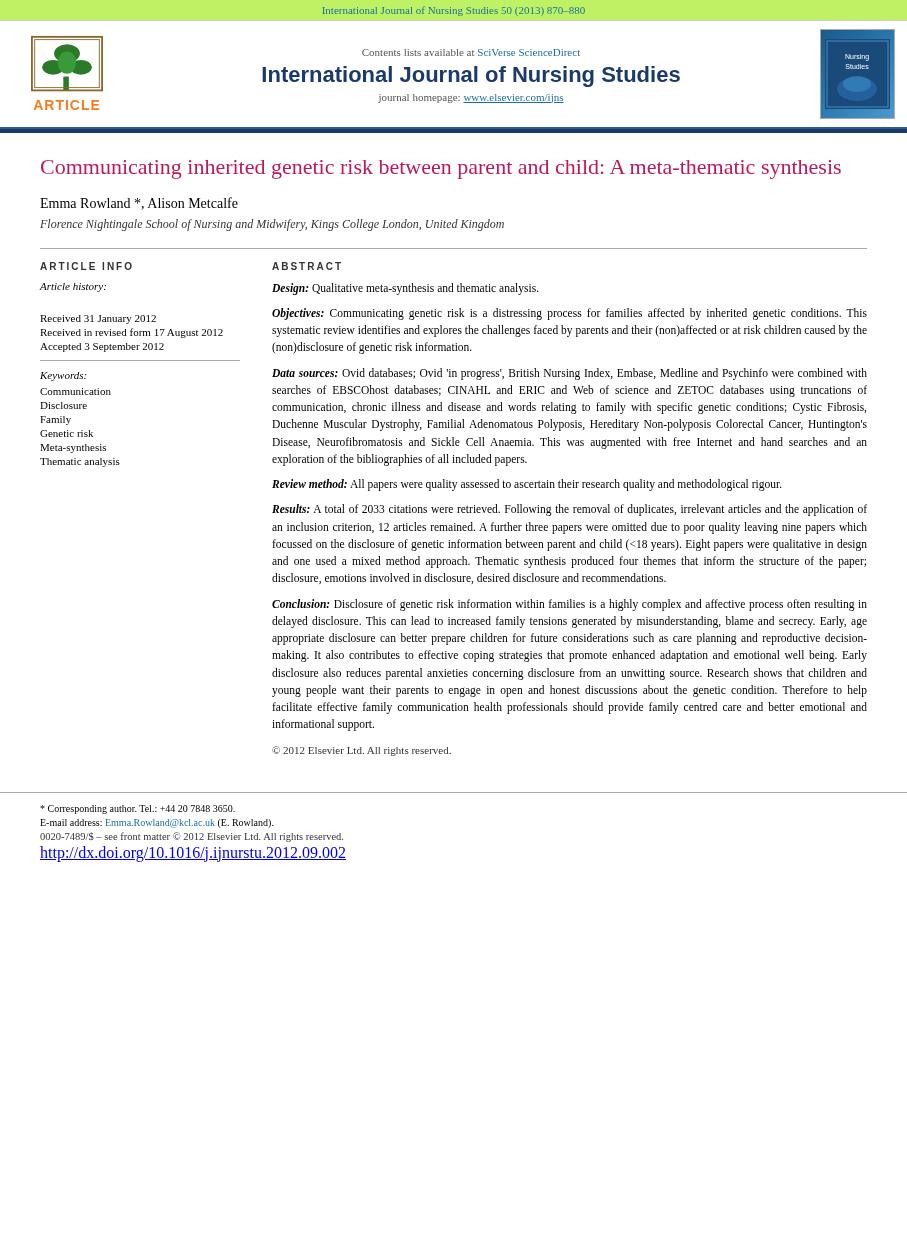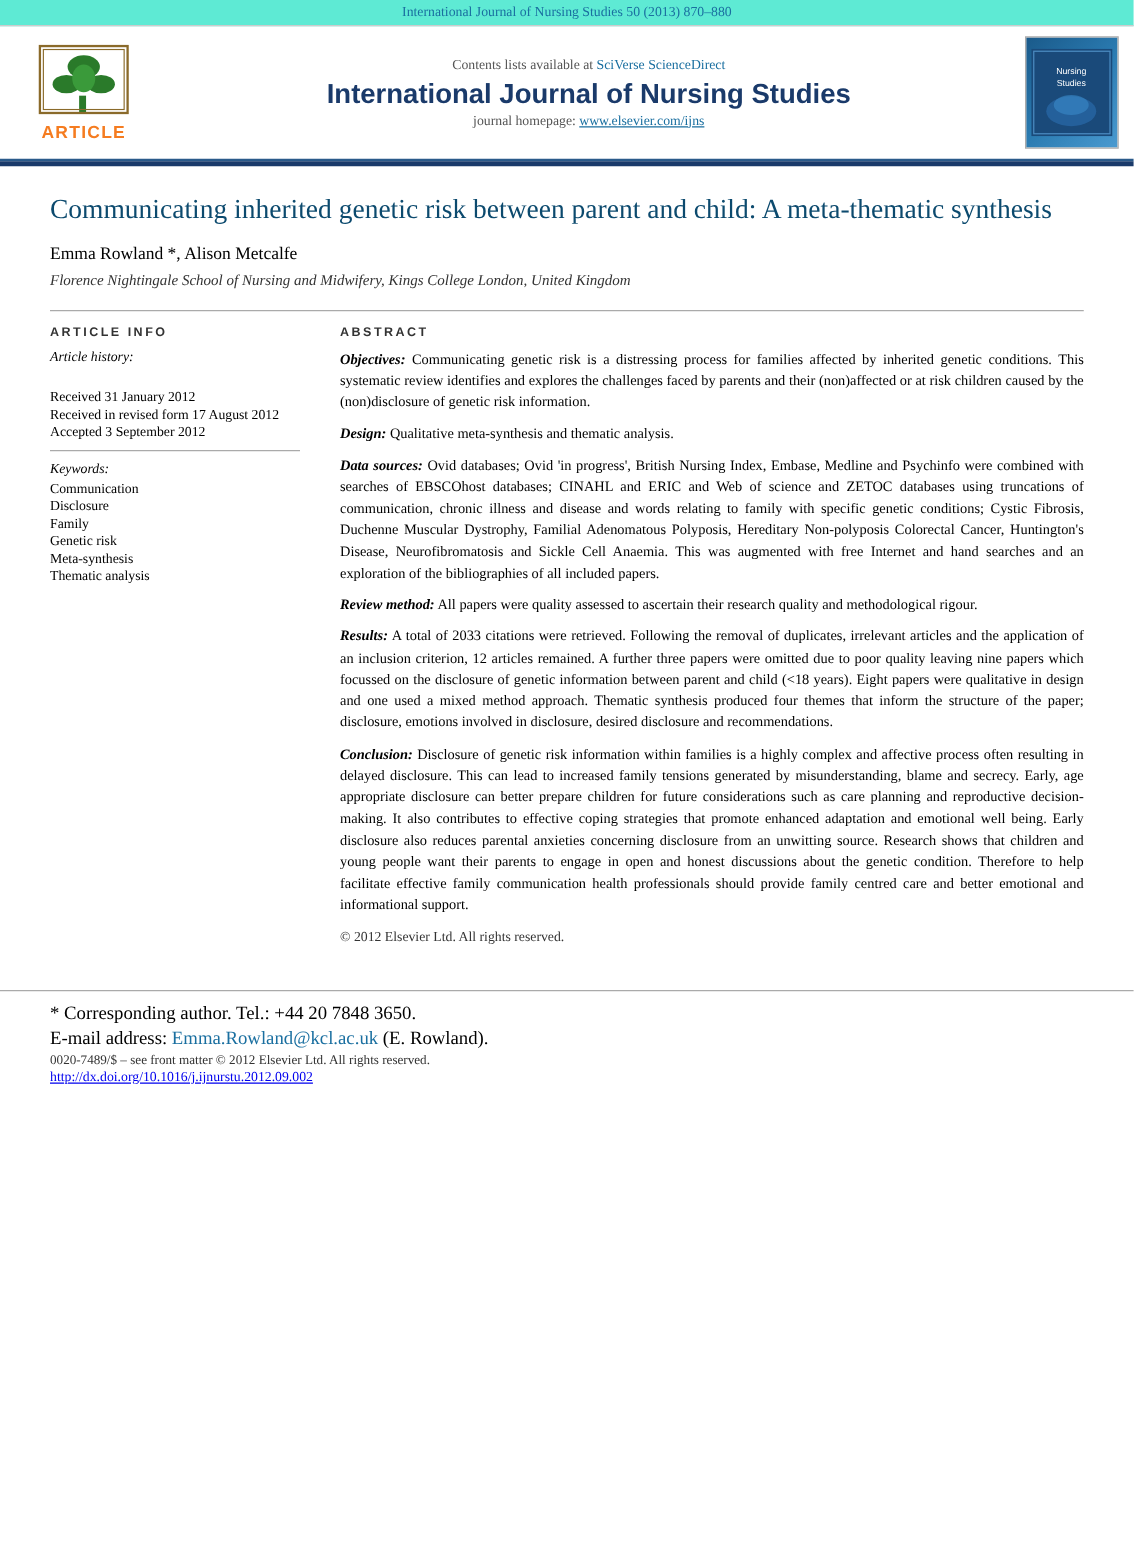"International Journal of Nursing Studies 50" .top-bar { background: #5eead4 -> #bef264 }
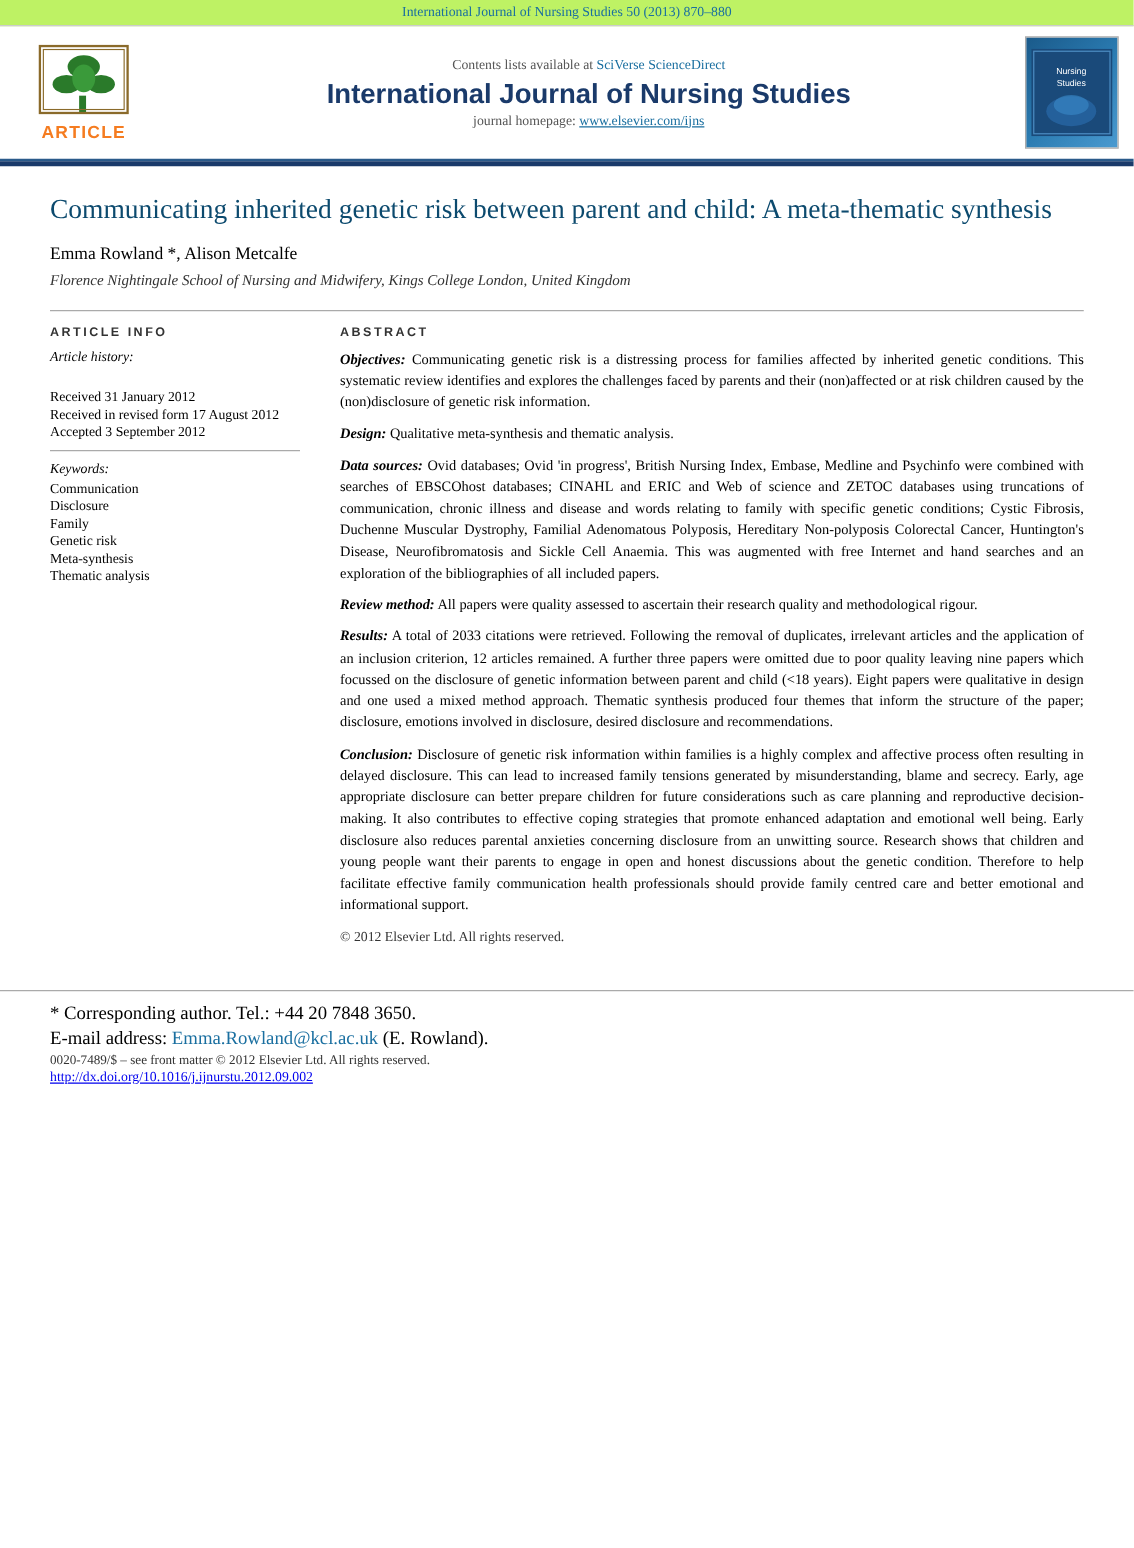"Communicating inherited genetic risk" .paper-title { color: #0c4a6e -> #be185d }
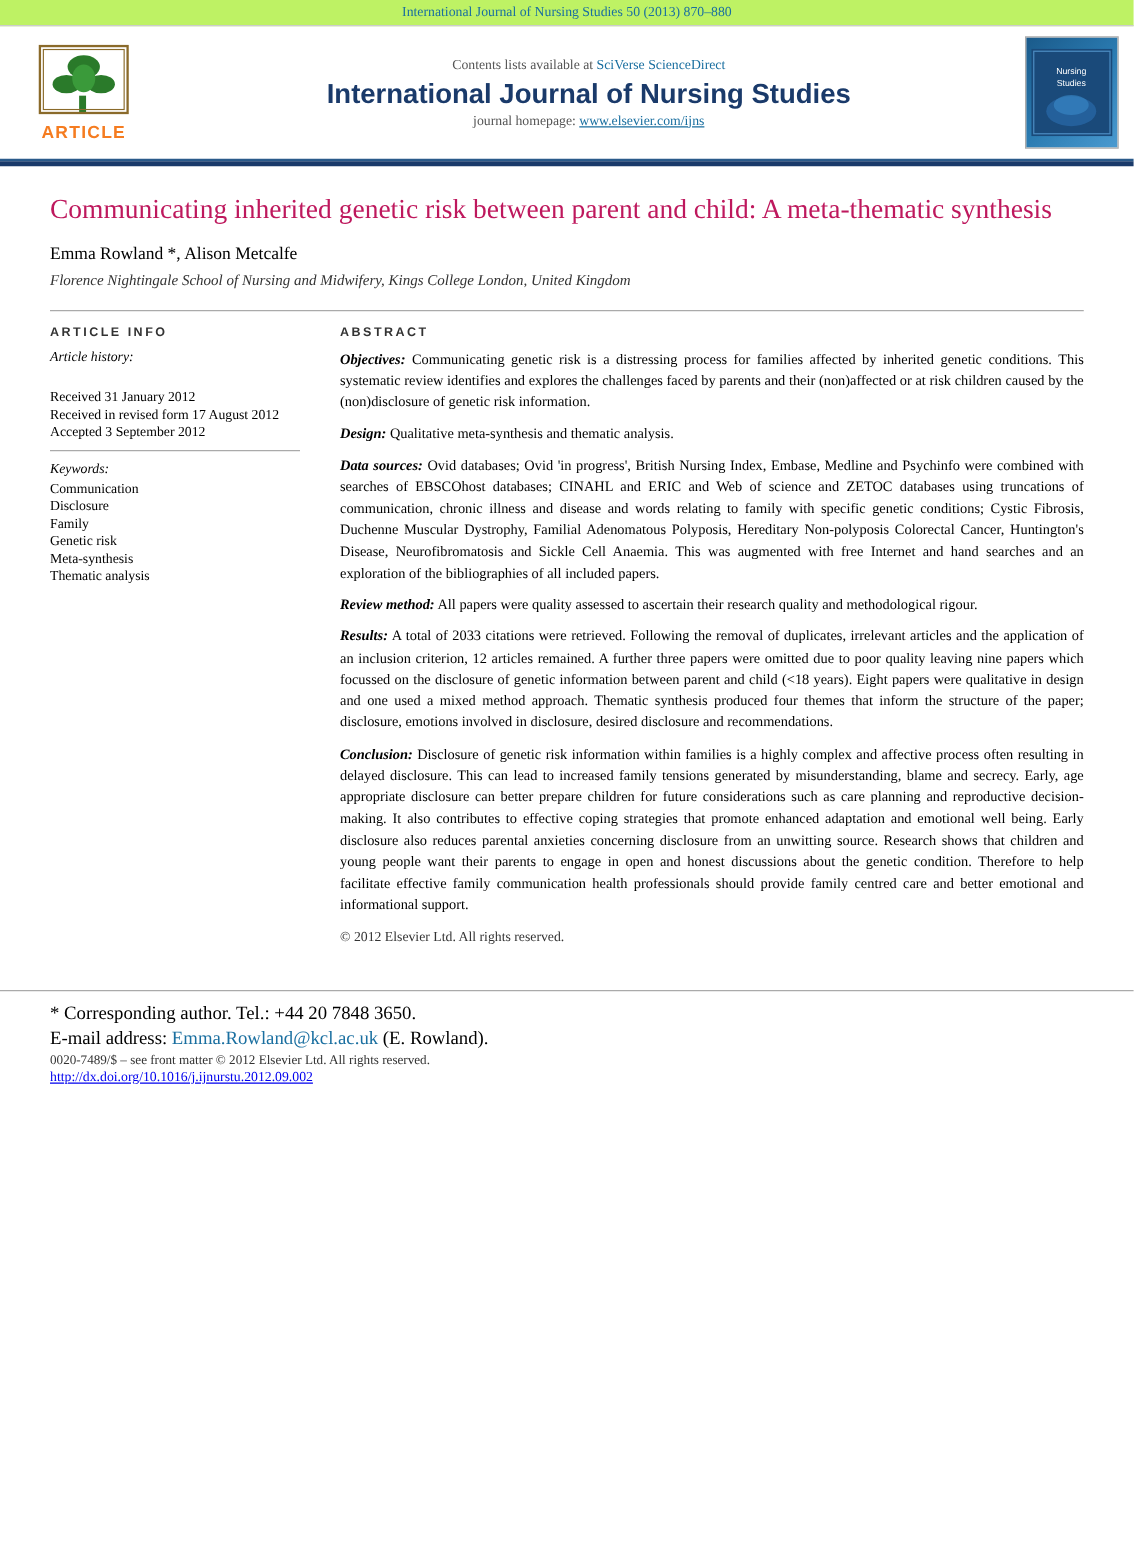"Objectives: Communicating genetic risk" div.abstract-para { order: before "Design: Qualitative meta-synthesis and" -> after "Design: Qualitative meta-synthesis and" }
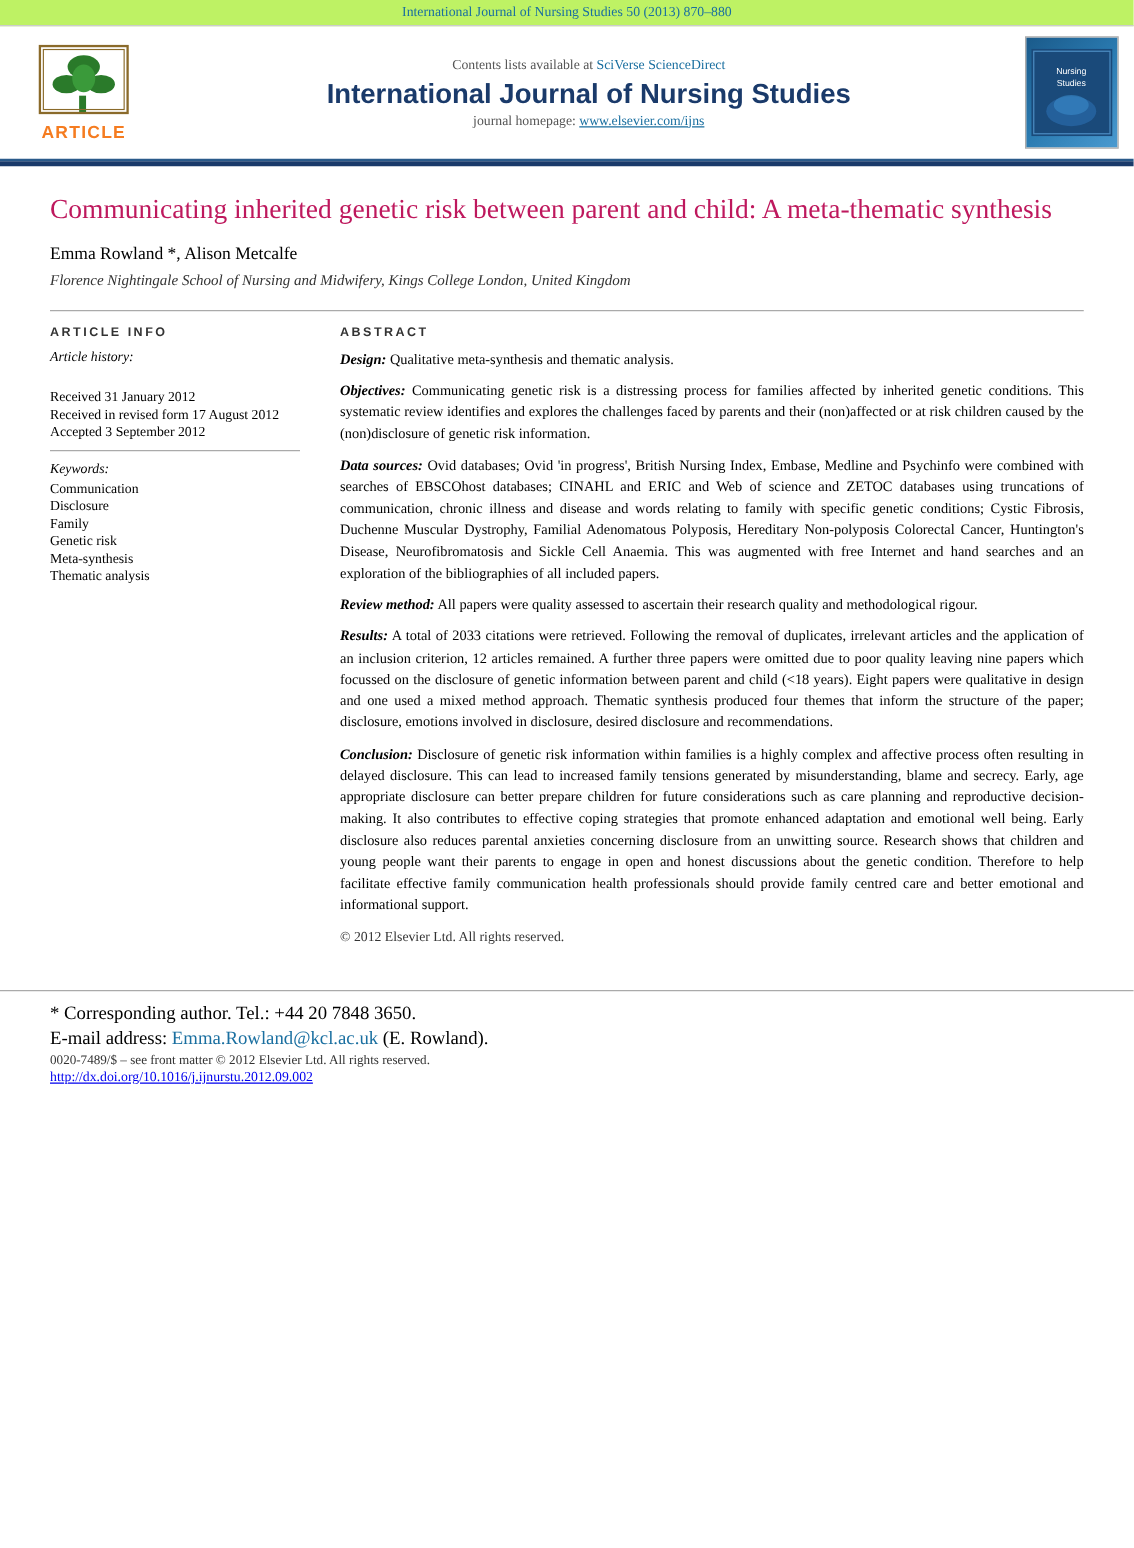"* Corresponding author. Tel.: +44" .footer-note { font-size: 15px -> 10px }
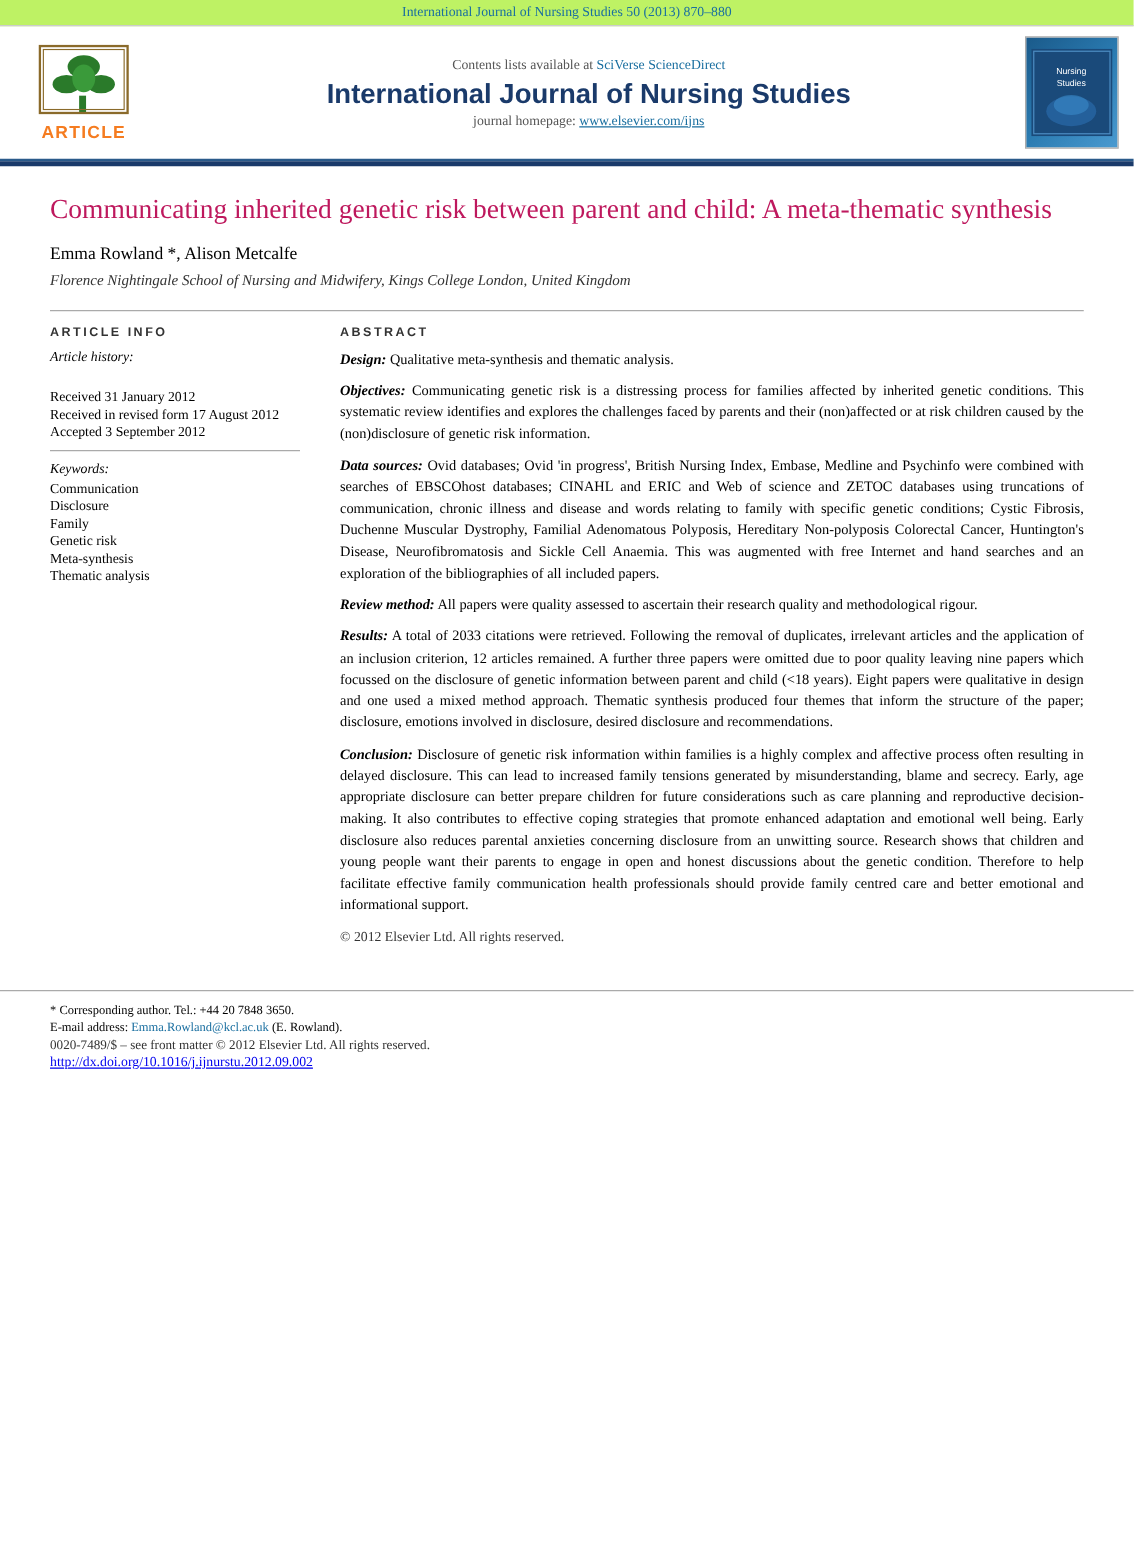"http://dx.doi.org/10.1016/j.ijnurstu.201" .footer-doi { font-size: 11px -> 16px }
